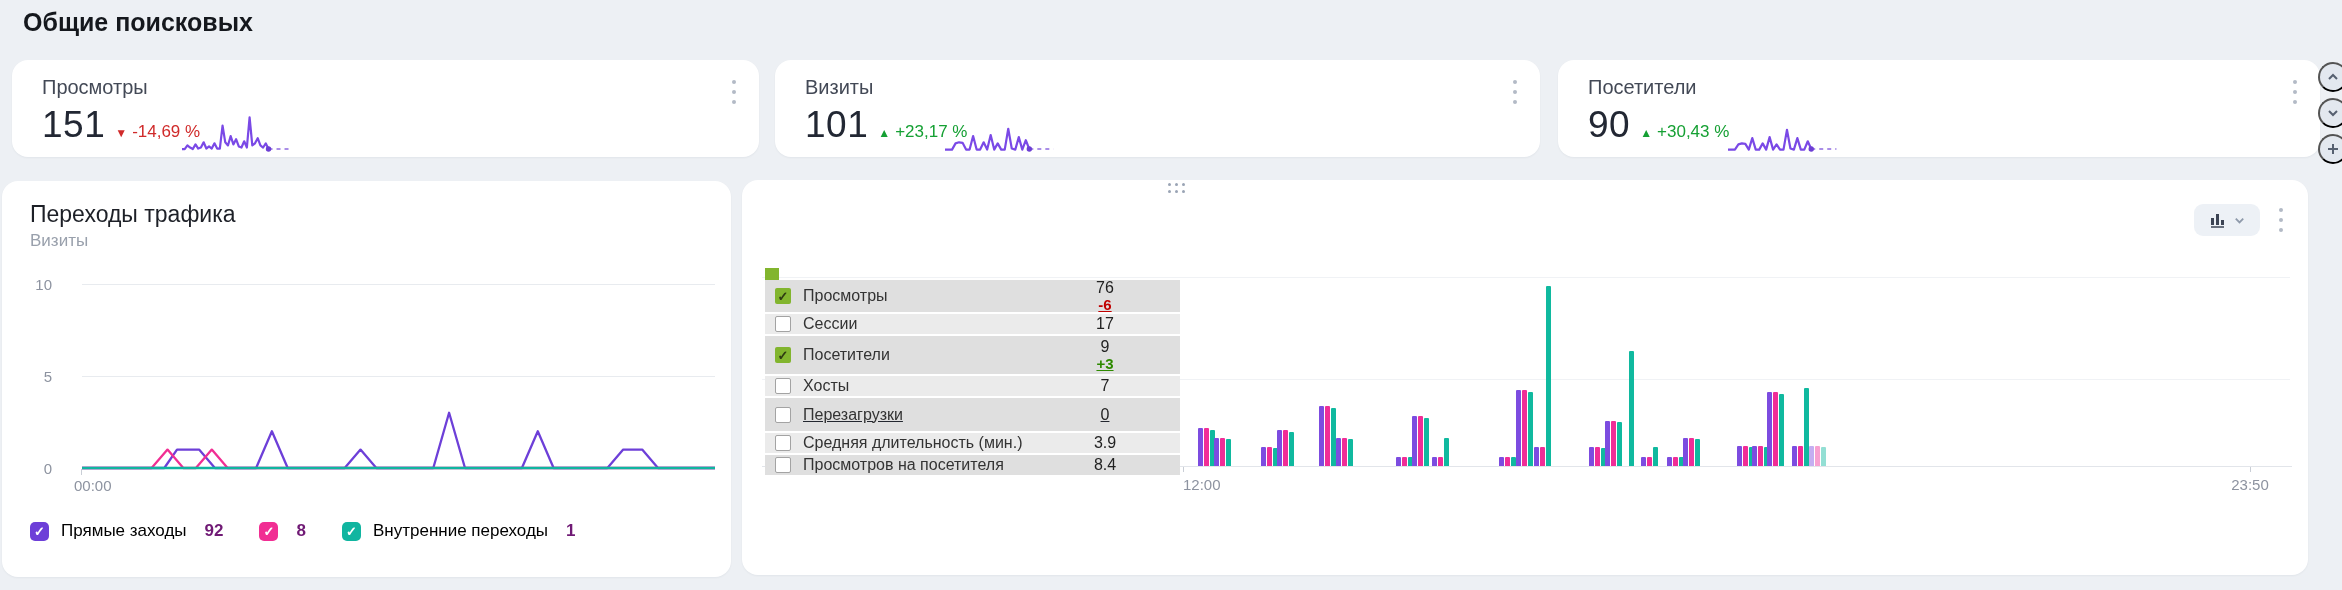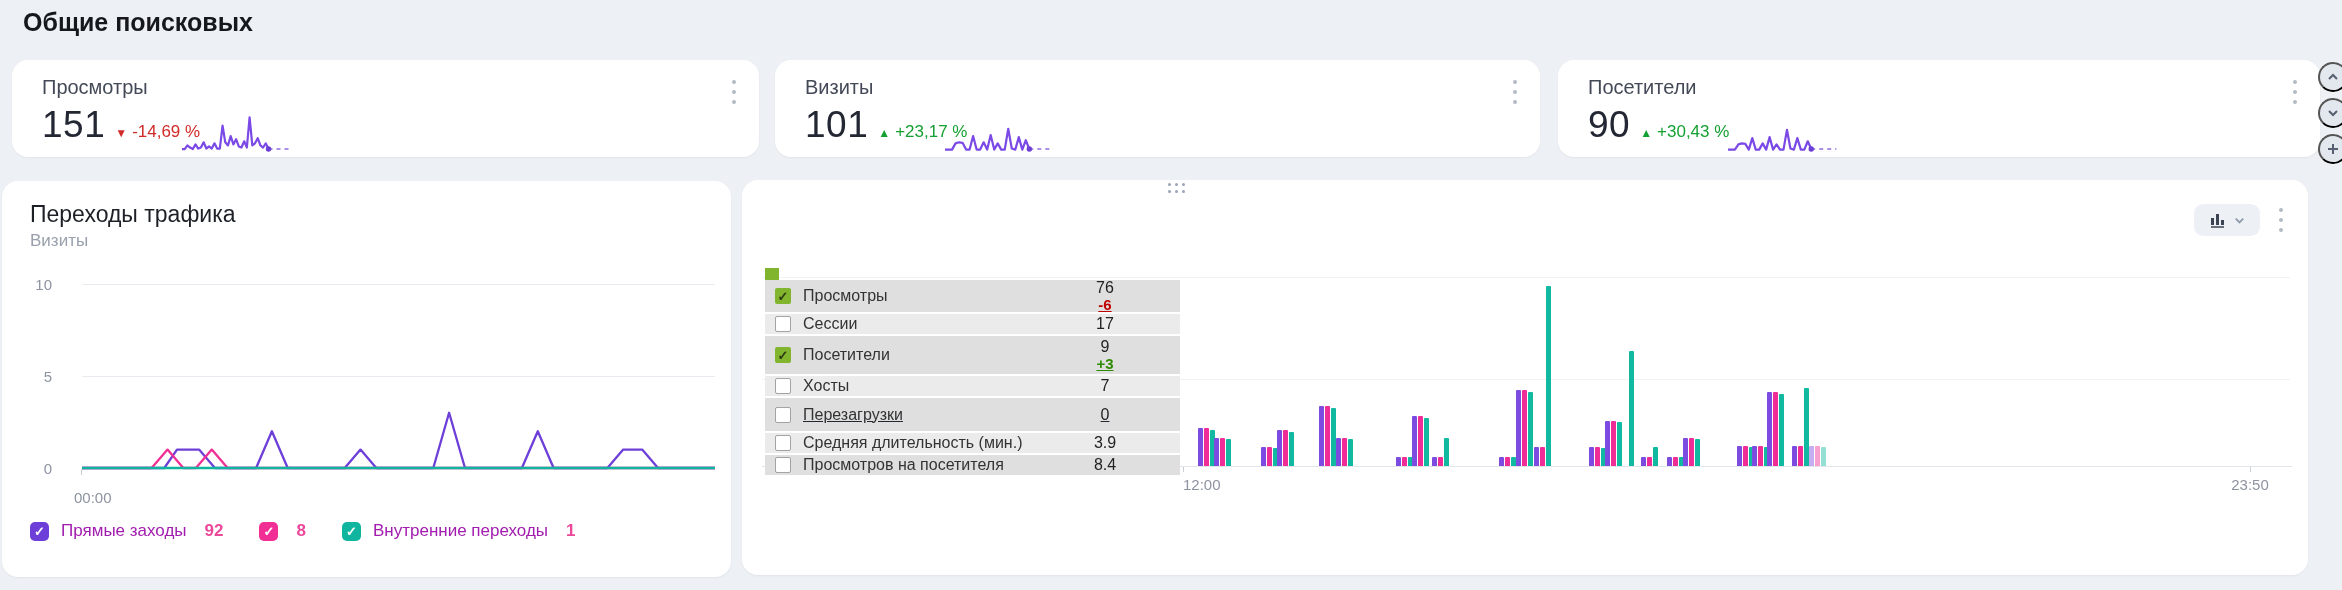"00:00" div.tick-label { top: 308px -> 296px }
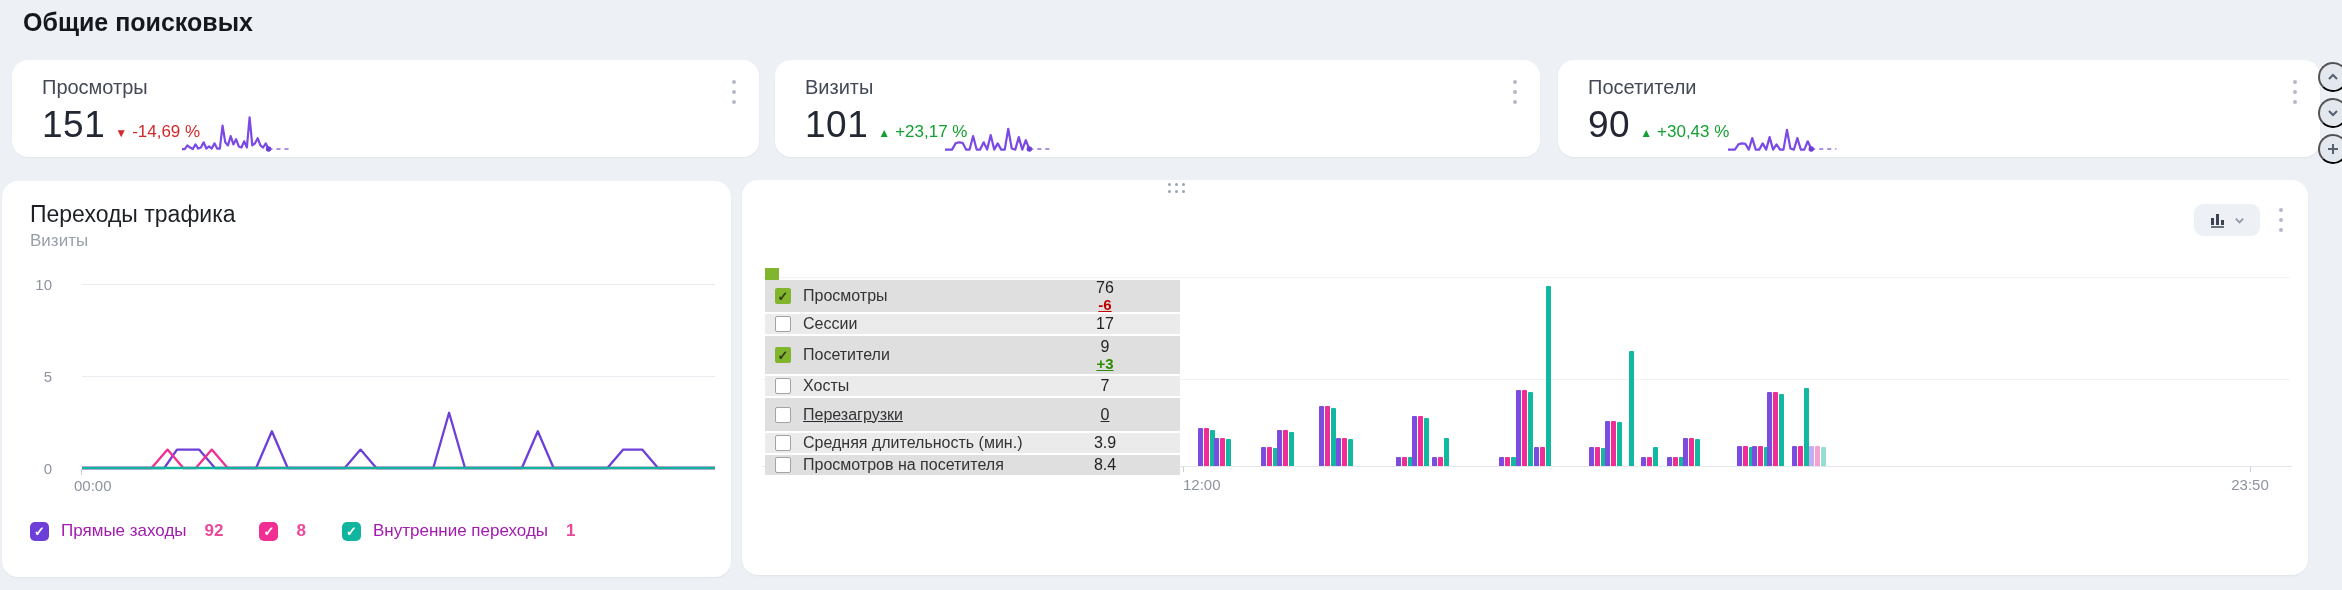"Прямые заходы" .legend-label { color: #a21caf -> #000000 }
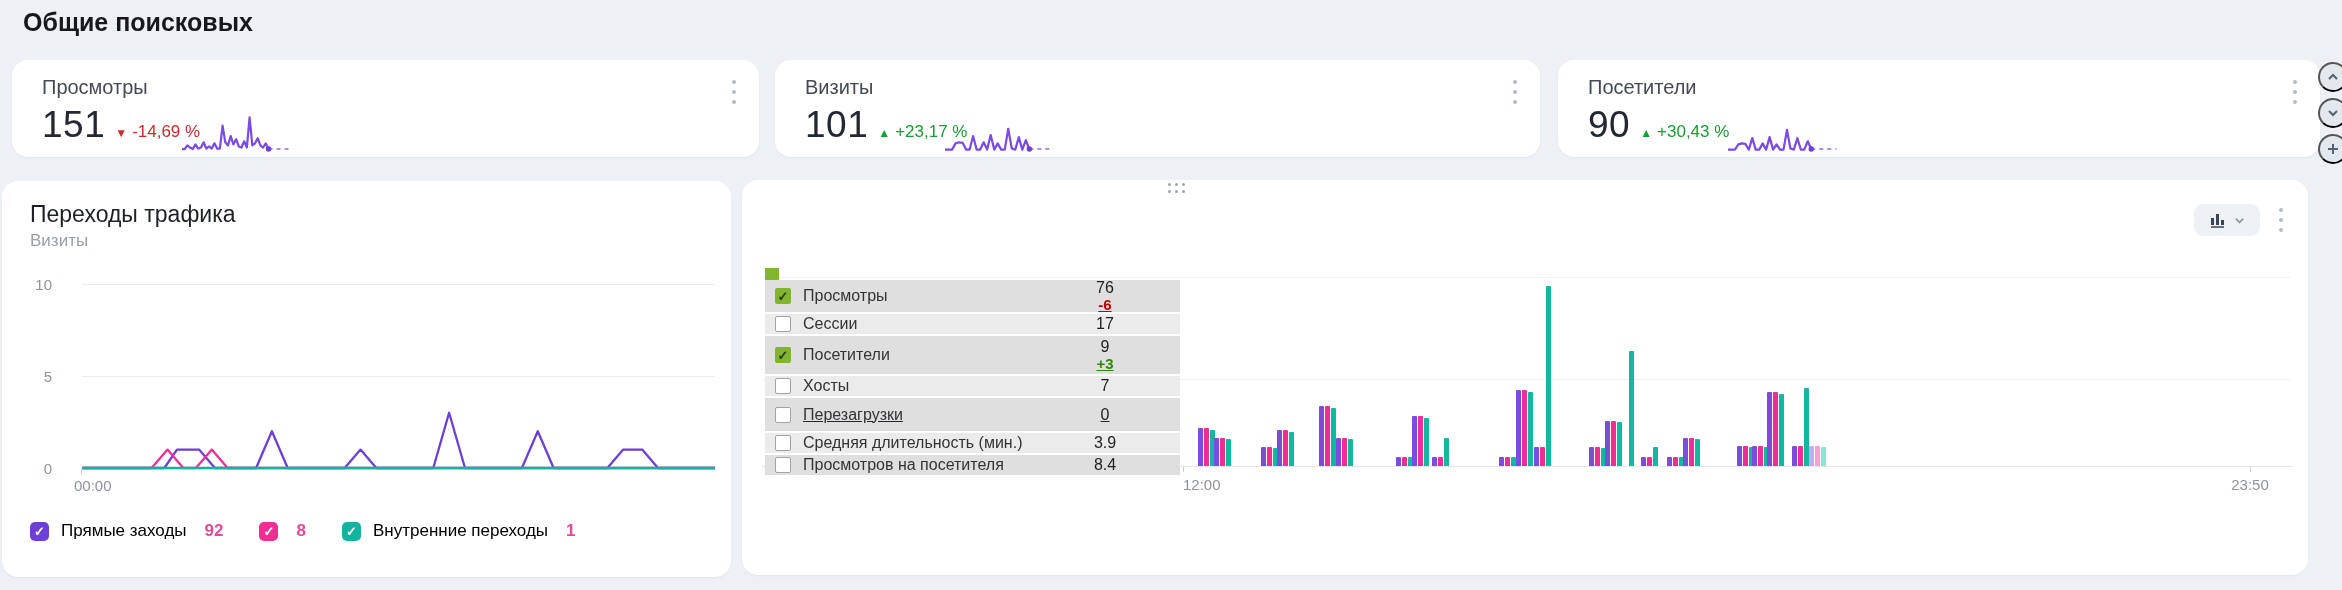"92" .legend-count { color: #ec4899 -> #701a75 }
